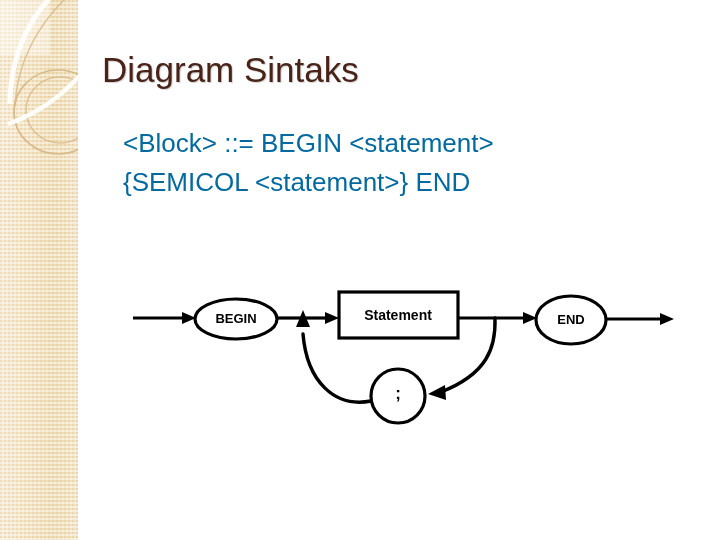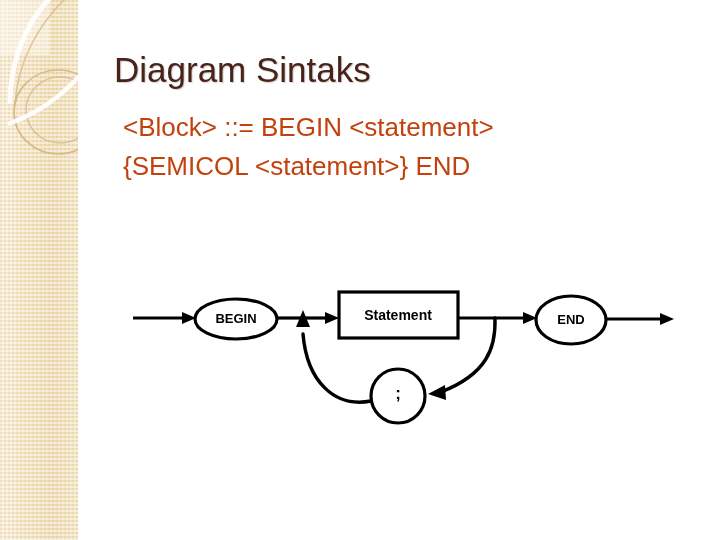"Diagram Sintaks" .page-title { left: 114px -> 102px }
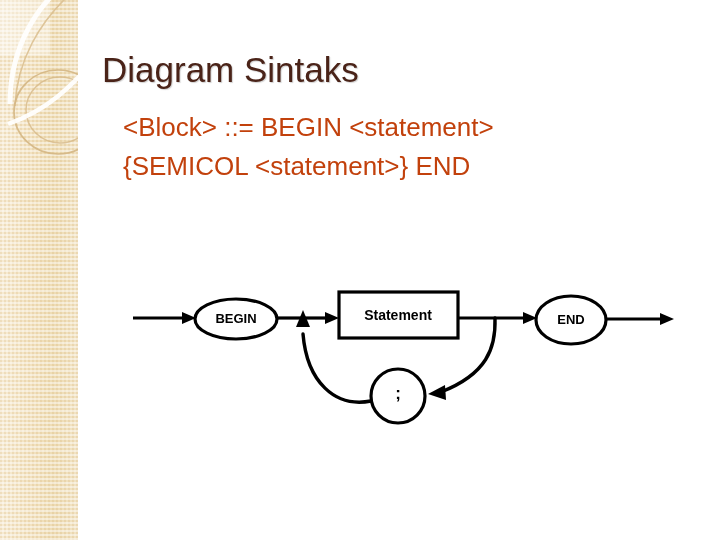"<Block> ::= BEGIN <statement>" .body-text { color: #c2410c -> #0369a1; top: 108px -> 124px }
